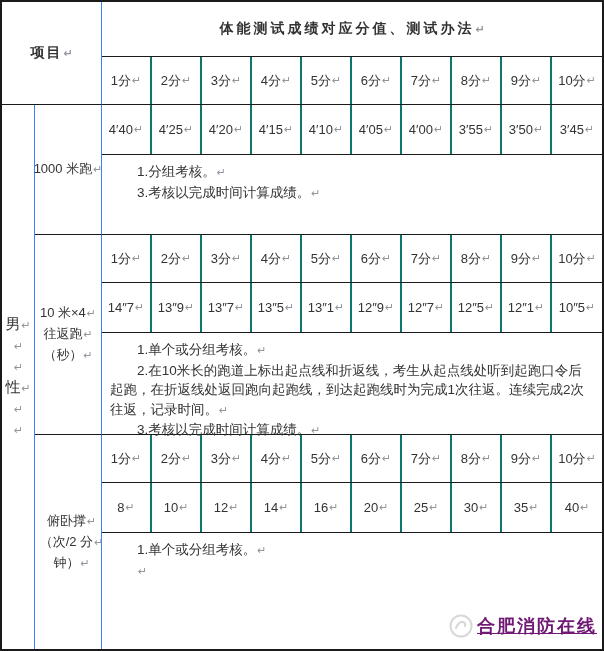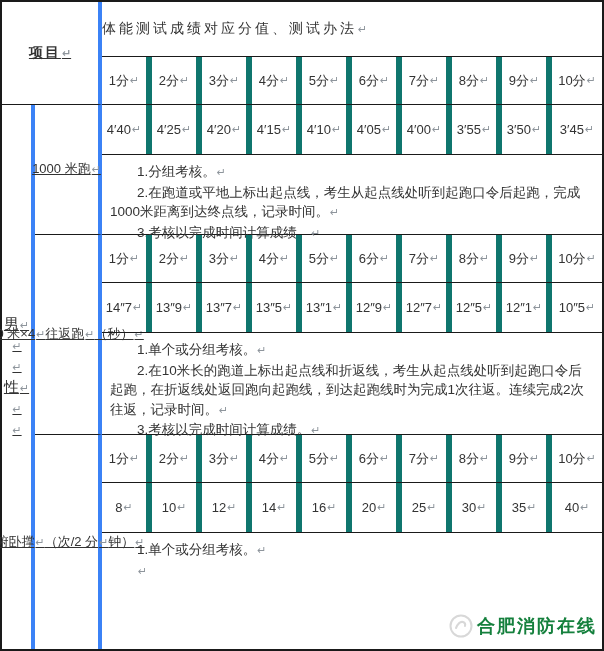"体能测试成绩对应分值、测试办法" .title-cell { font-weight: normal -> bold; justify-content: none -> center }
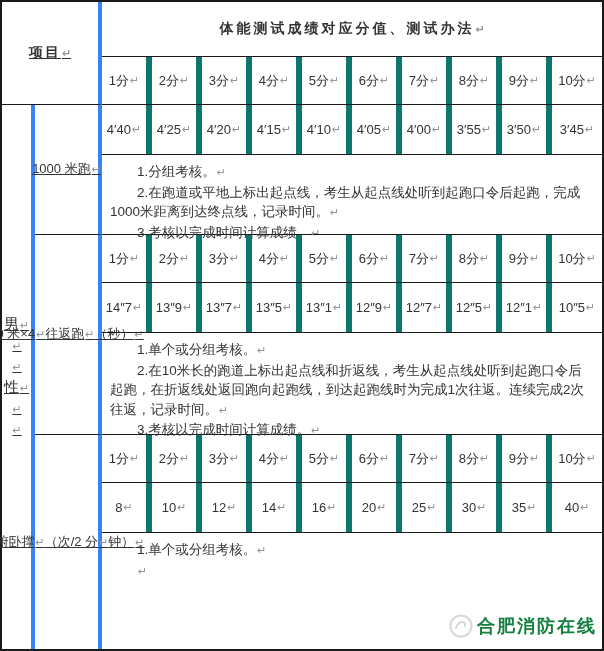"项目" .br { border-right: 4px solid #3b82f6 -> 1px solid #3b82f6; text-decoration: underline -> none }
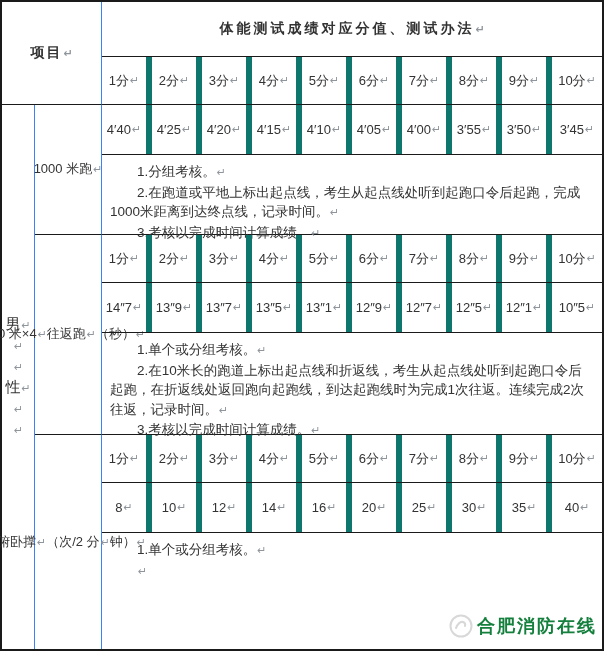"1分" .score-row .cell { border-right: 6px solid #0f766e -> 2px solid #0f766e }
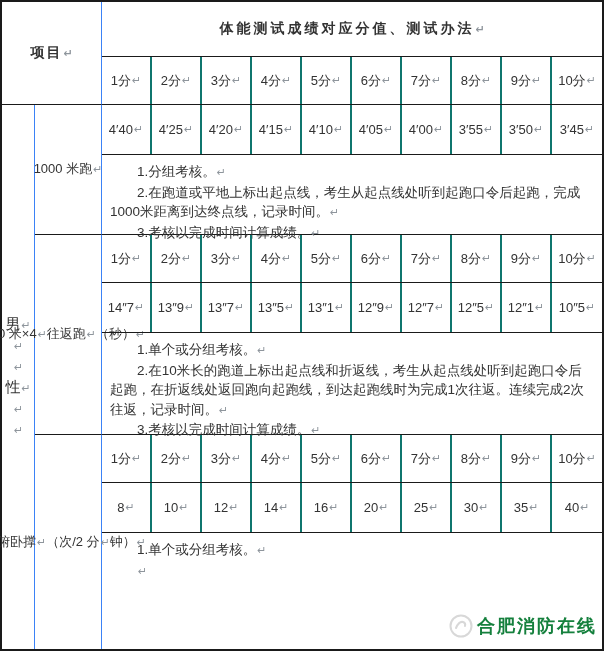"1000 米跑↵" .label-cell { flex-direction: row -> column }
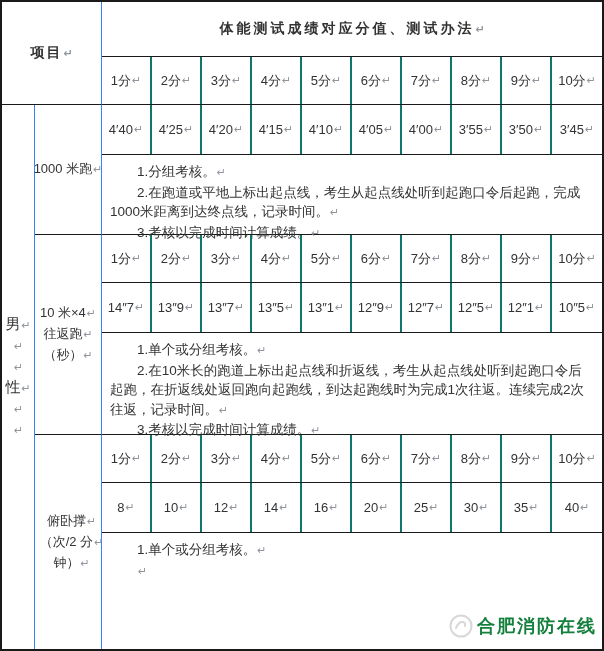"2.在跑道或平地上标出起点线，考生从起点线处听到起跑口令后起跑，完成1000米距" p.pm { html: <p>2.在跑道或平地上标出起点线，考生从起点线处听到起跑口令后起跑，完成1000米距离到达终点线，记录时间。<span>↵</span></p> -> none }
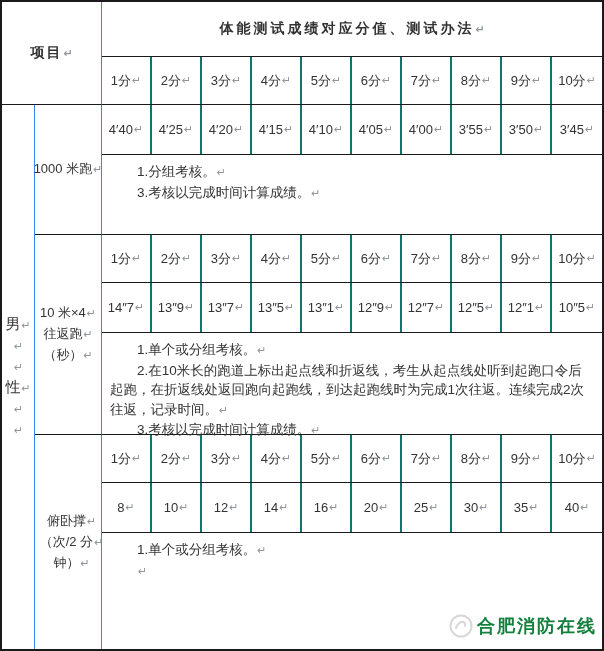"合肥消防在线" .watermark { color: #15803d -> #701a75; text-decoration: none -> underline }
